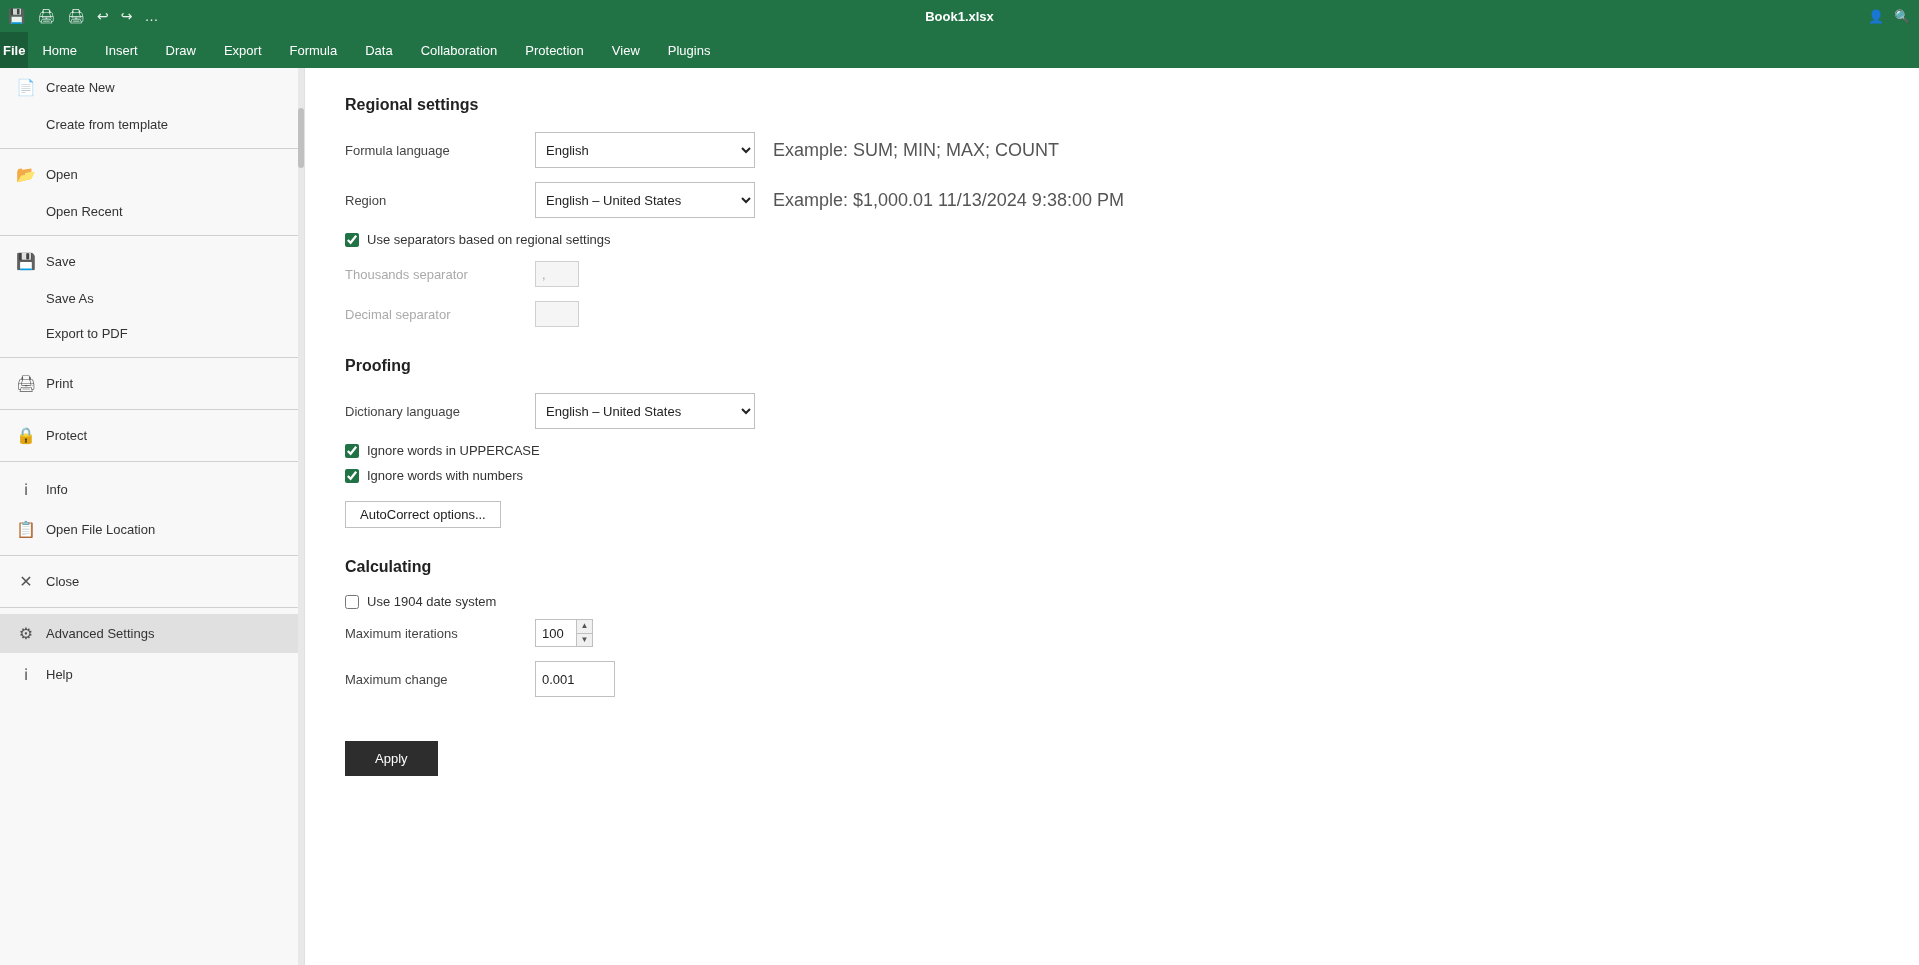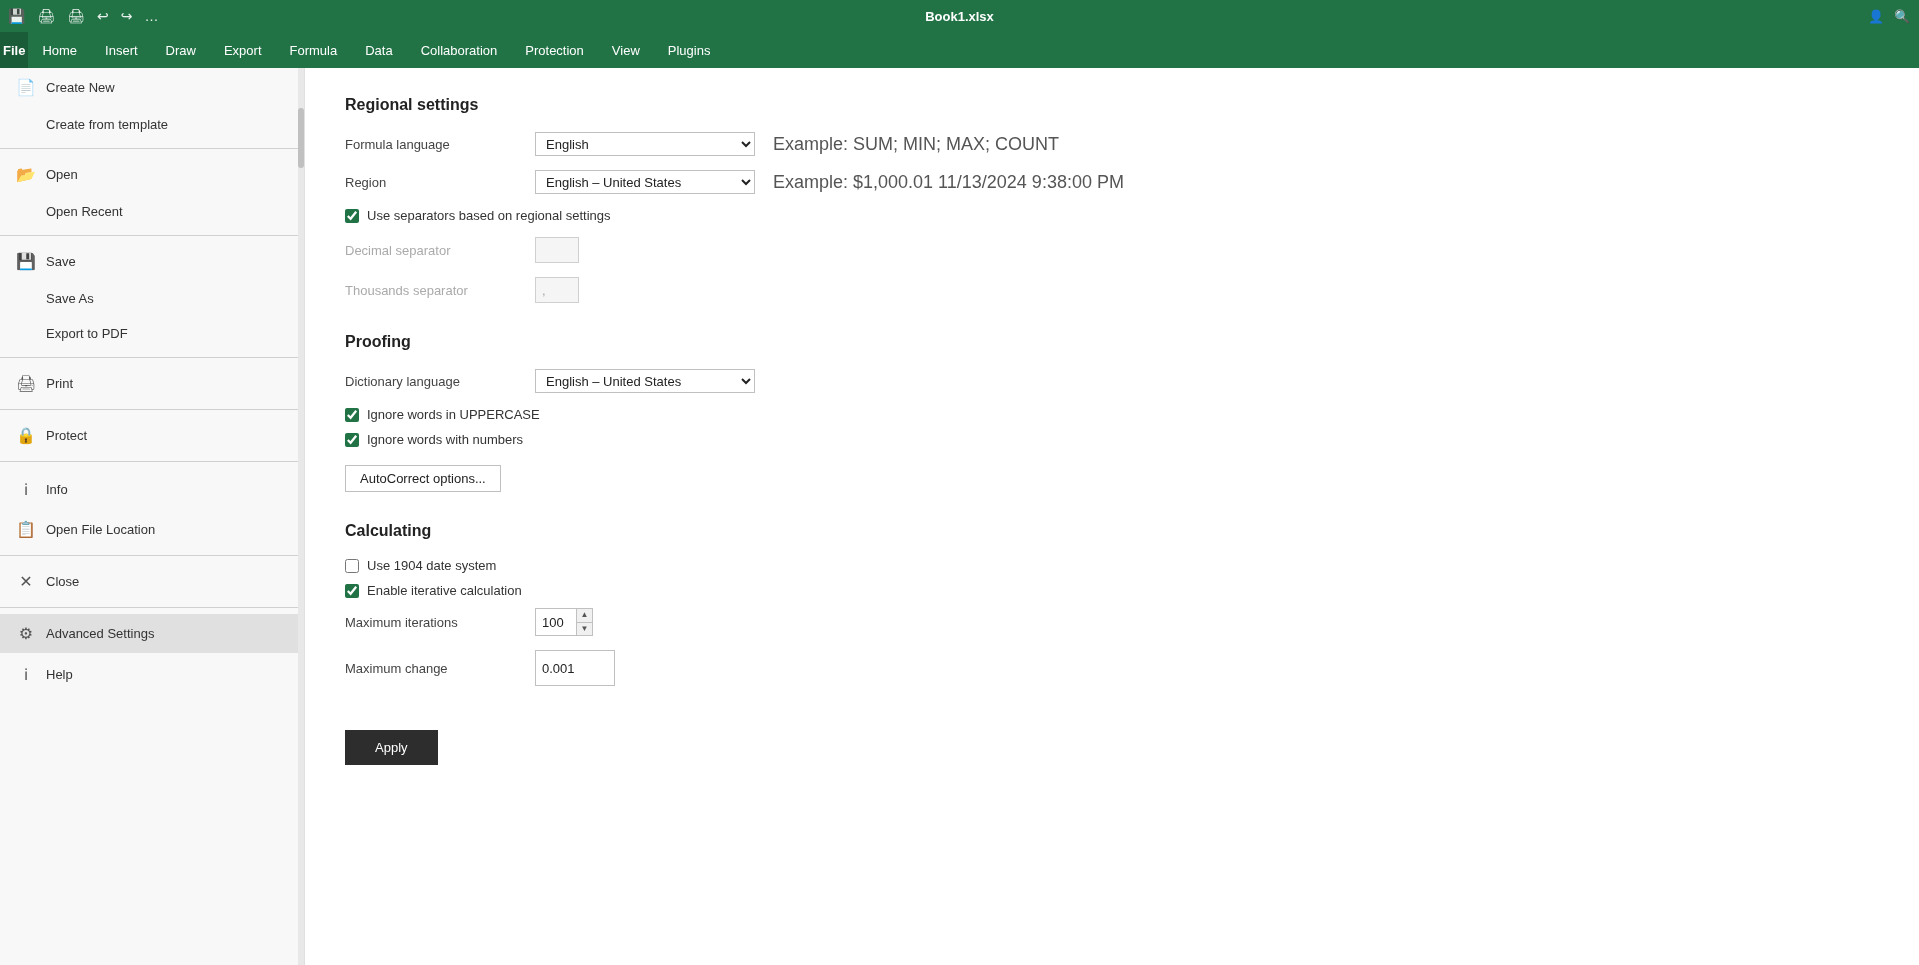"English" select { height: 24px -> 36px }
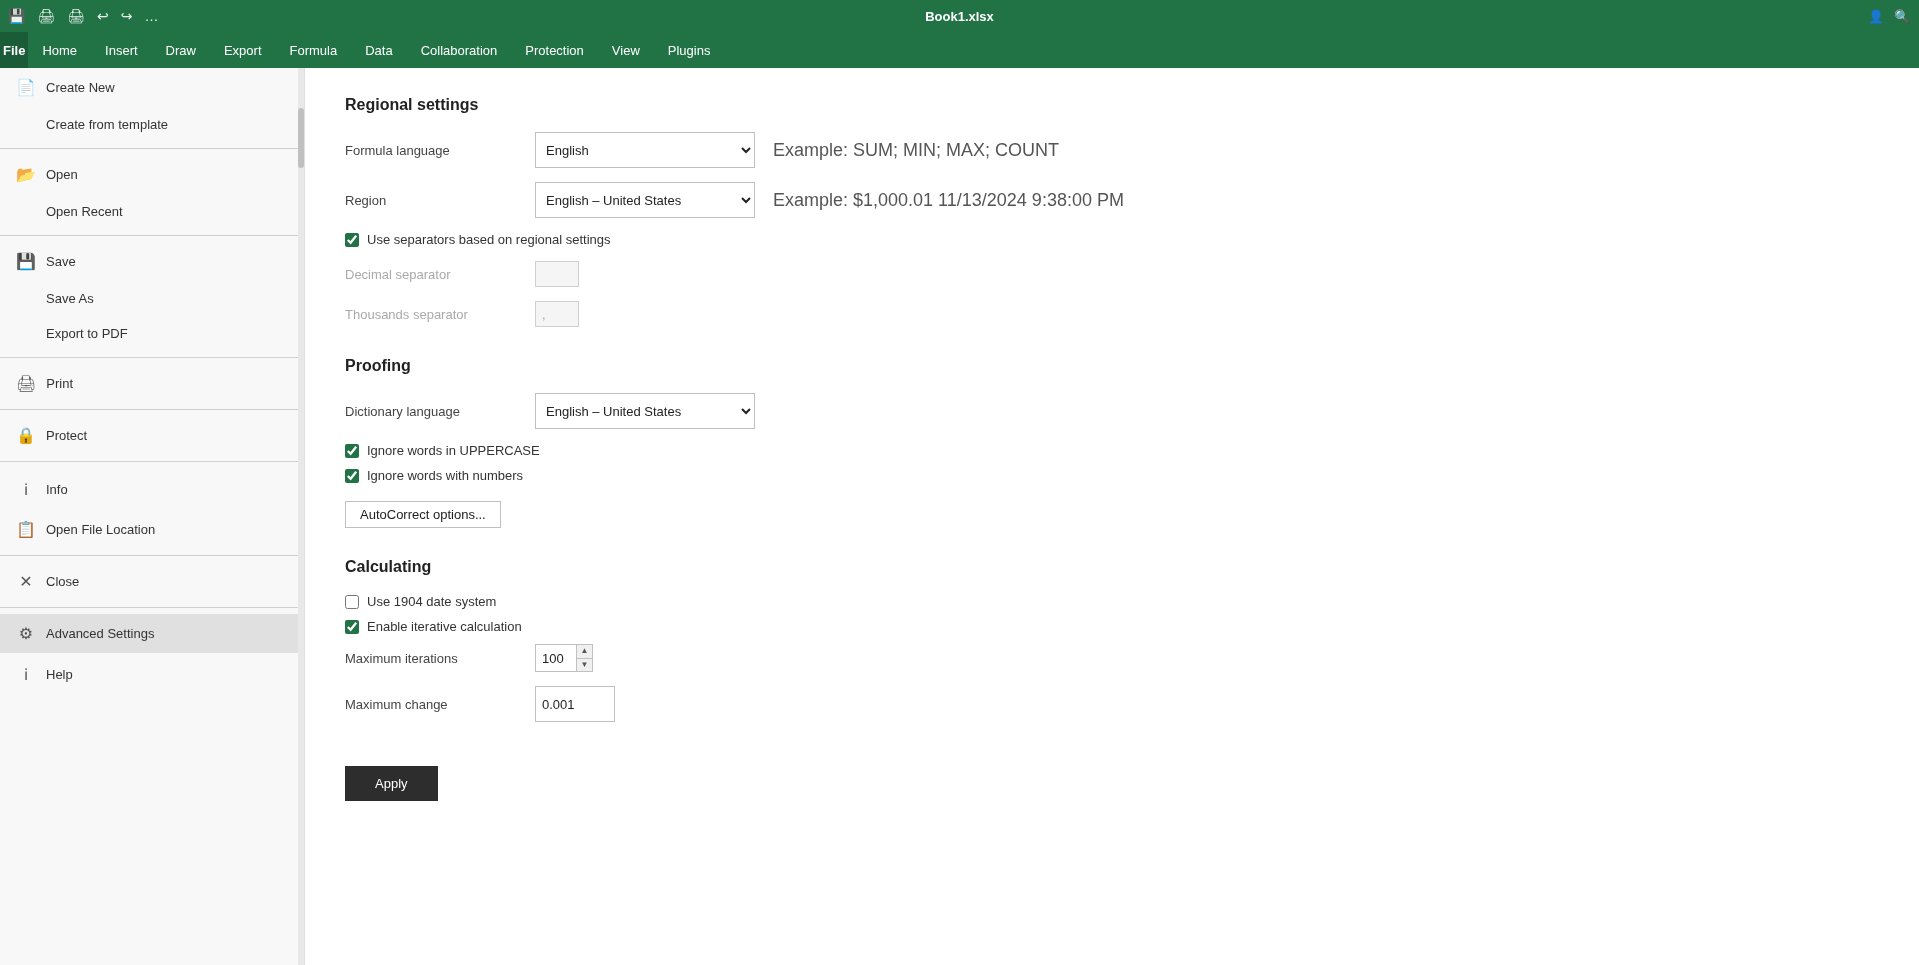"Decimal separator" div.form-row { order: before "Thousands separator" -> after "Thousands separator" }
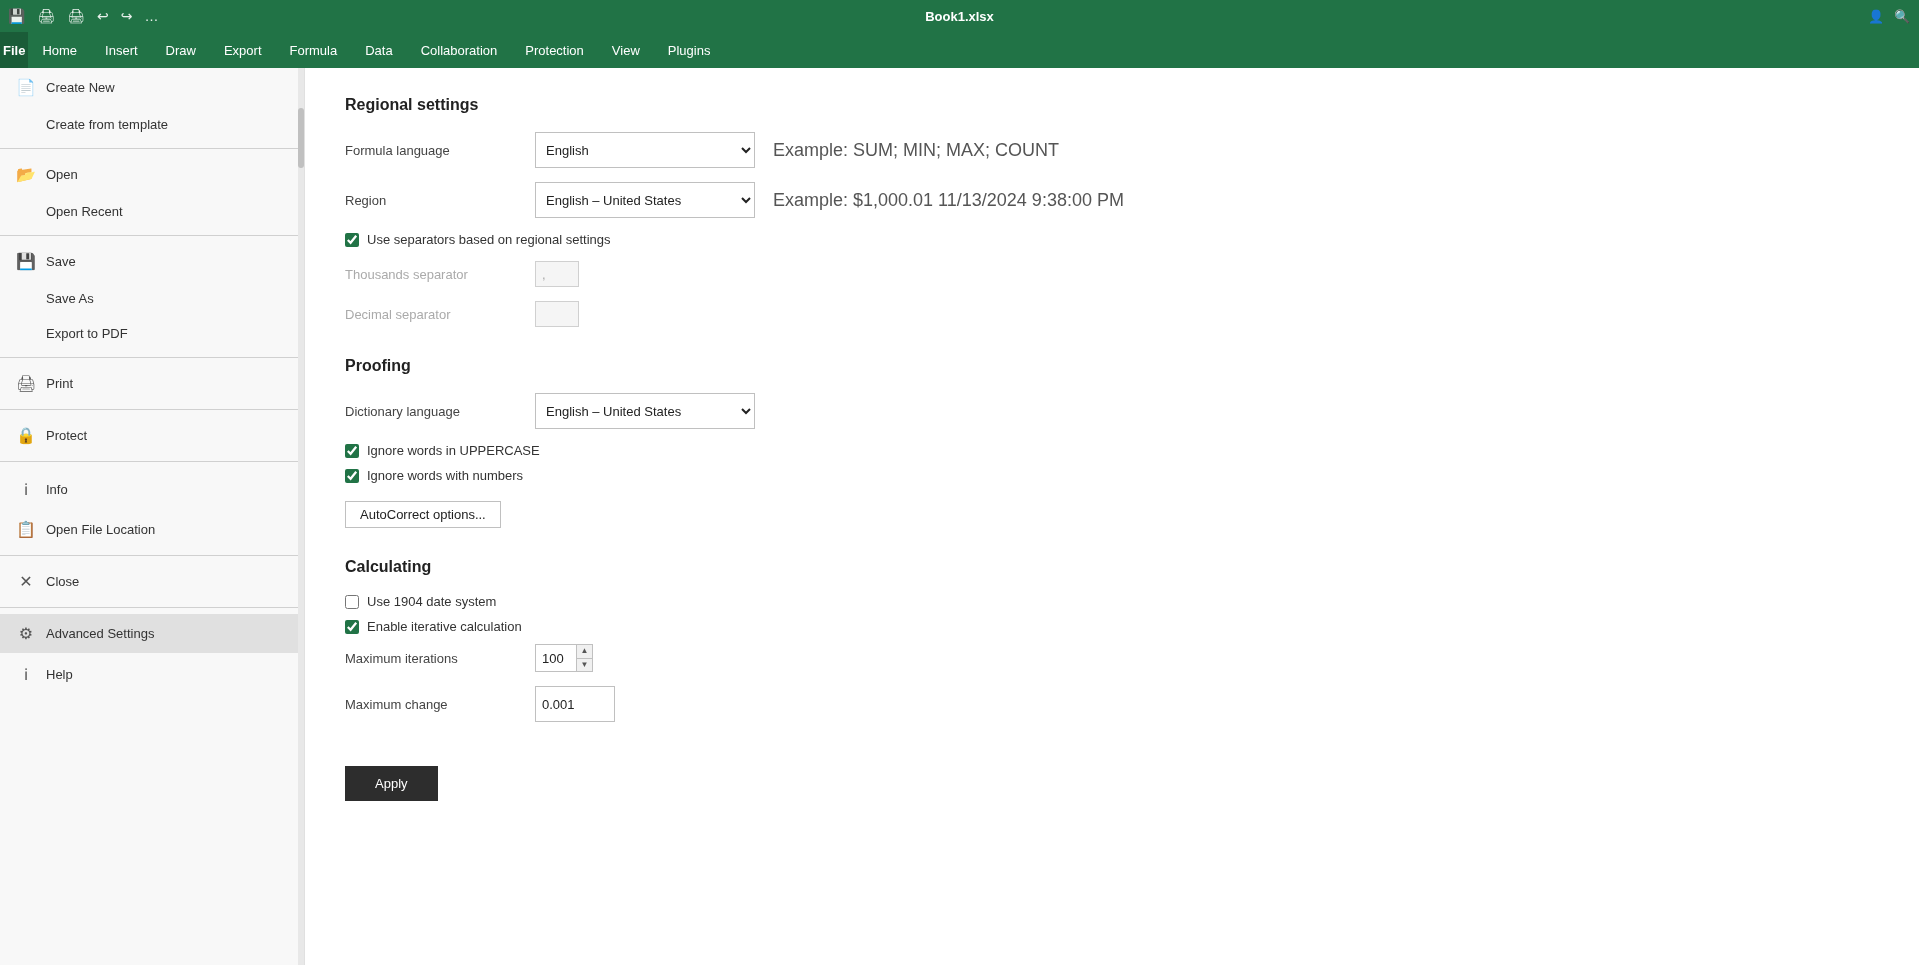"Enable iterative calculation" div.checkbox-row { html: <div> <input> <label>Enable iterative calculation</label> </div> -> none }
